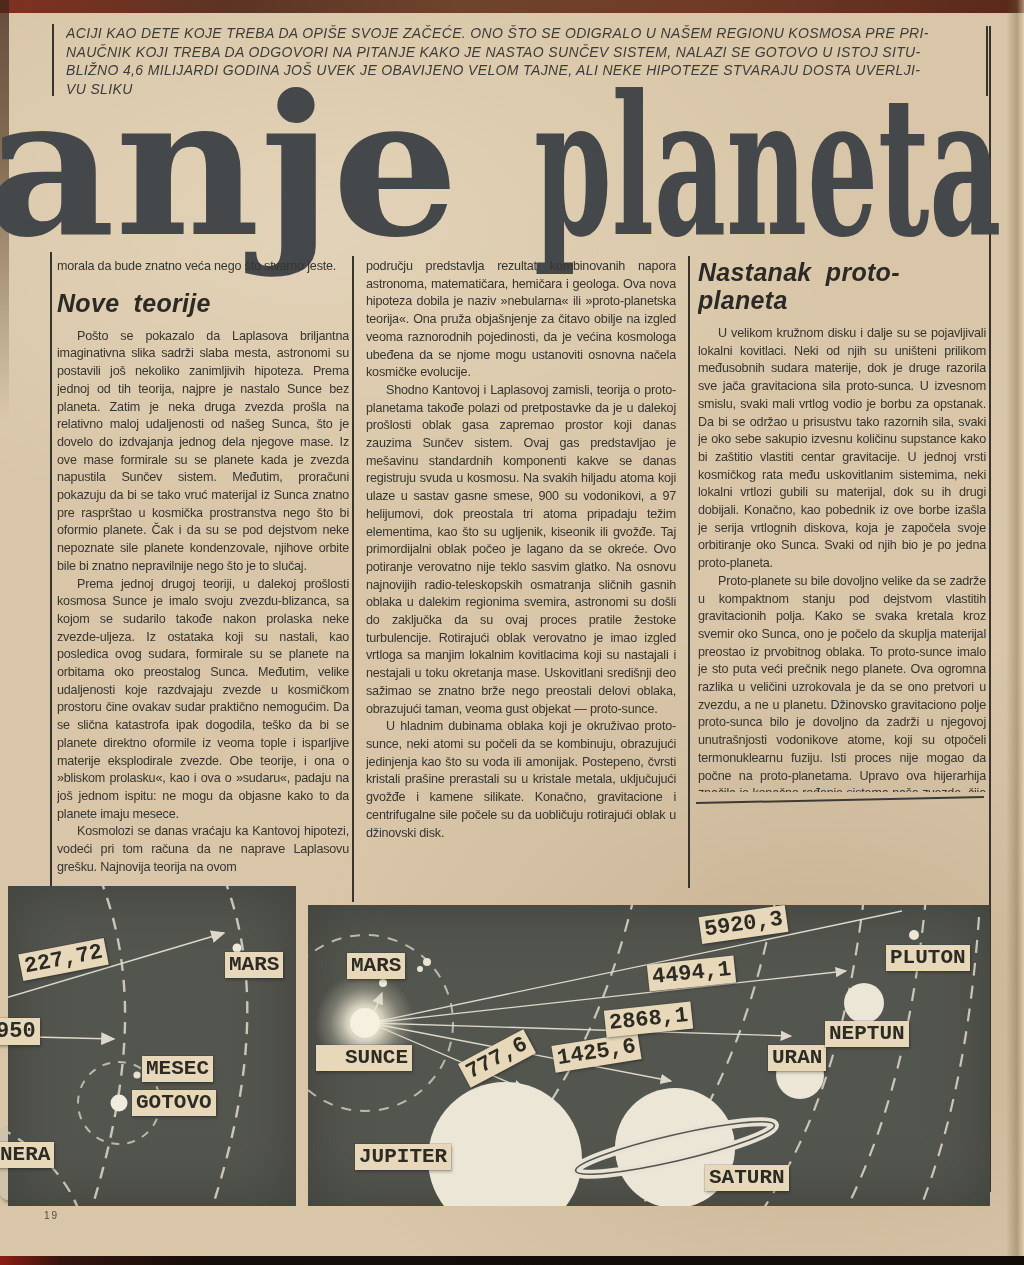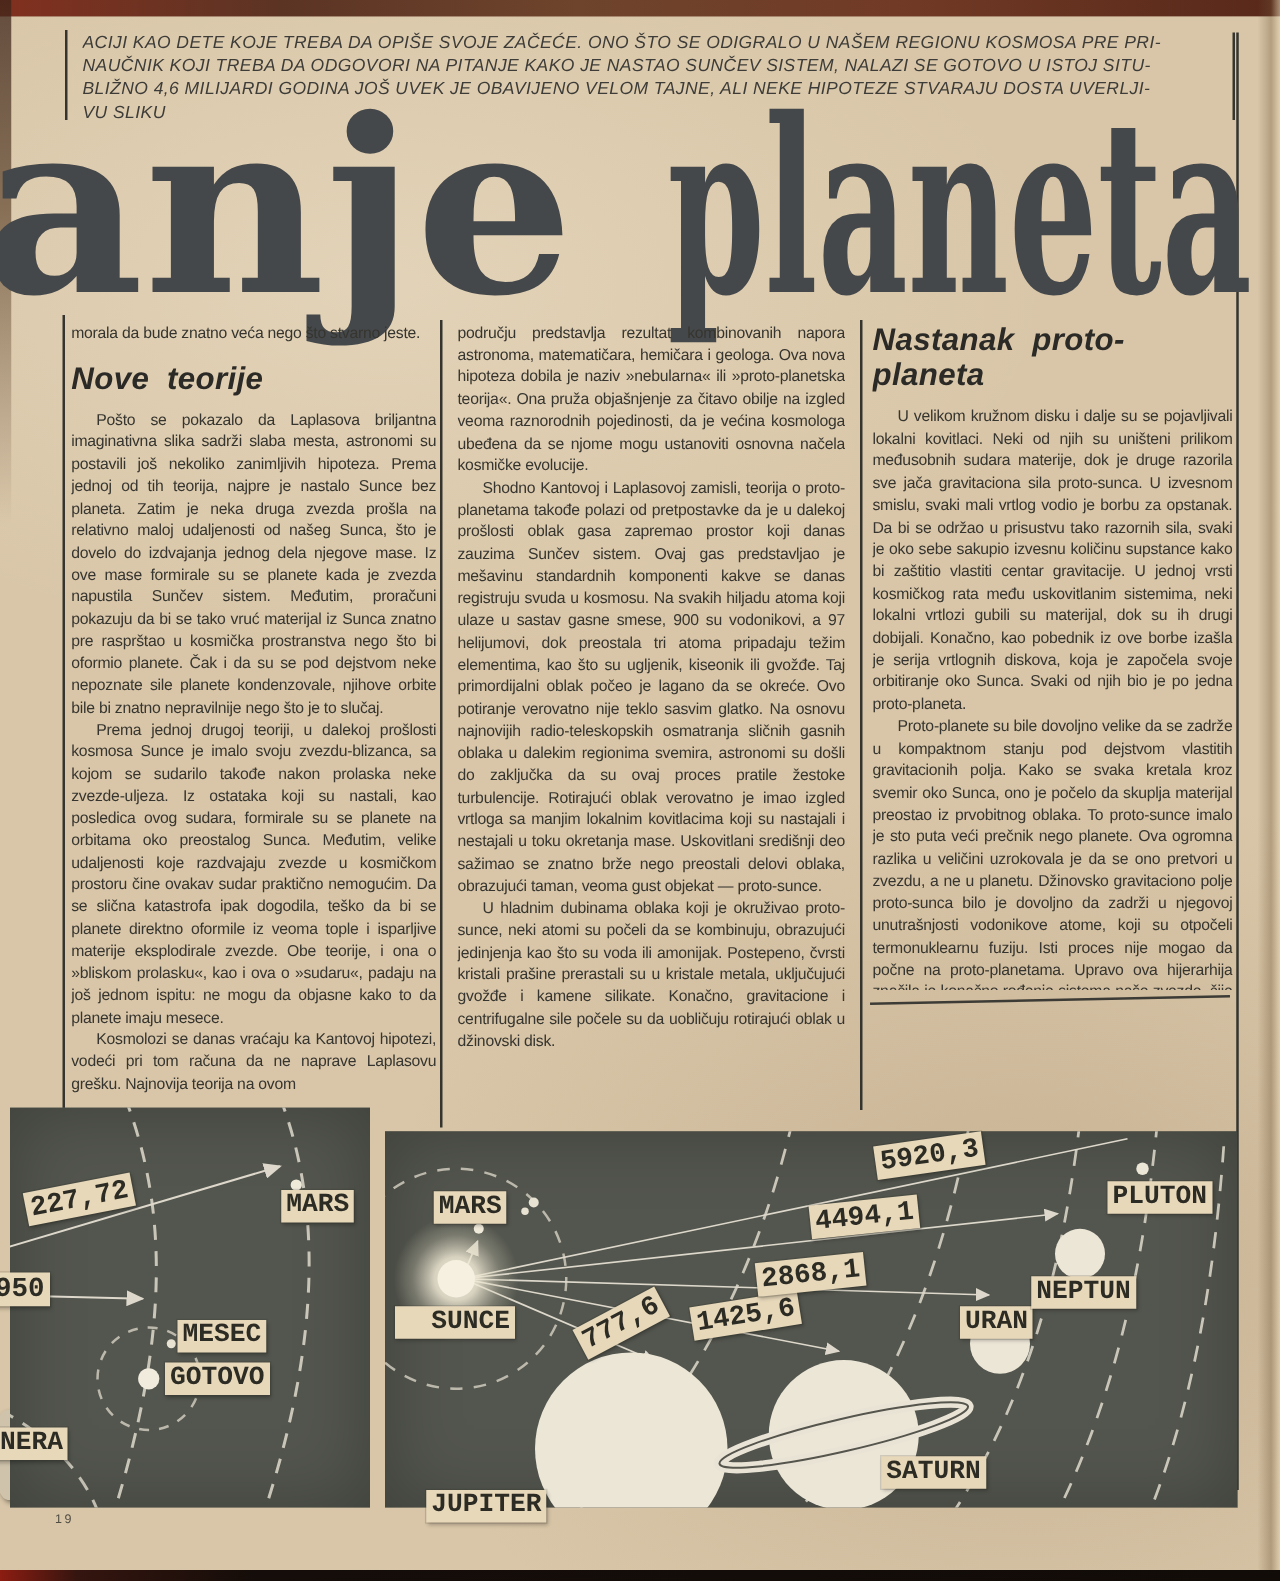"JUPITER" div.lbl { left: 33px -> 47px; margin-top: 48px -> none }
